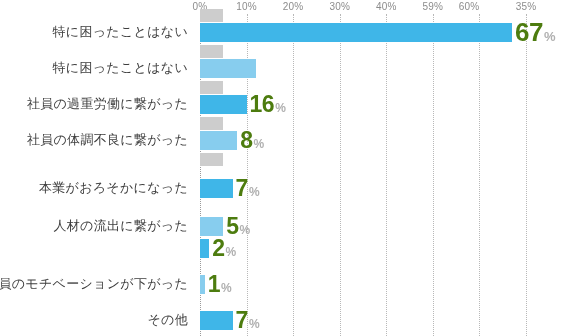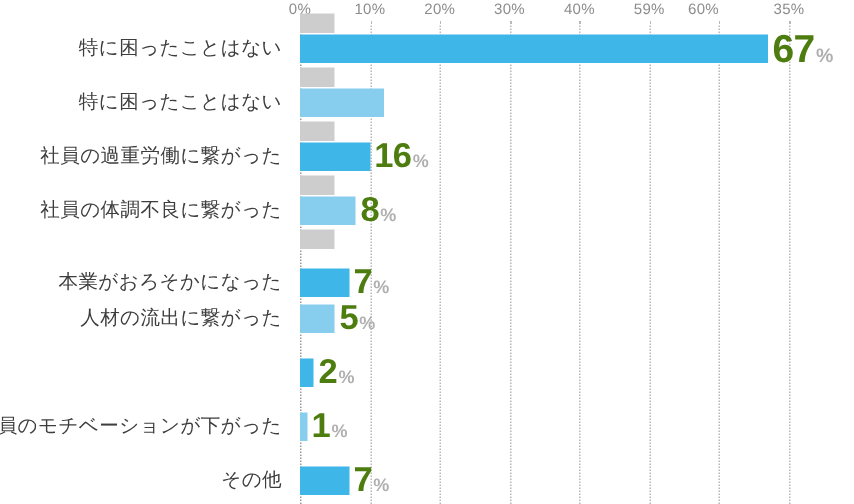"人材の流出に繋がった" div.row { top: 194px -> 208px }
